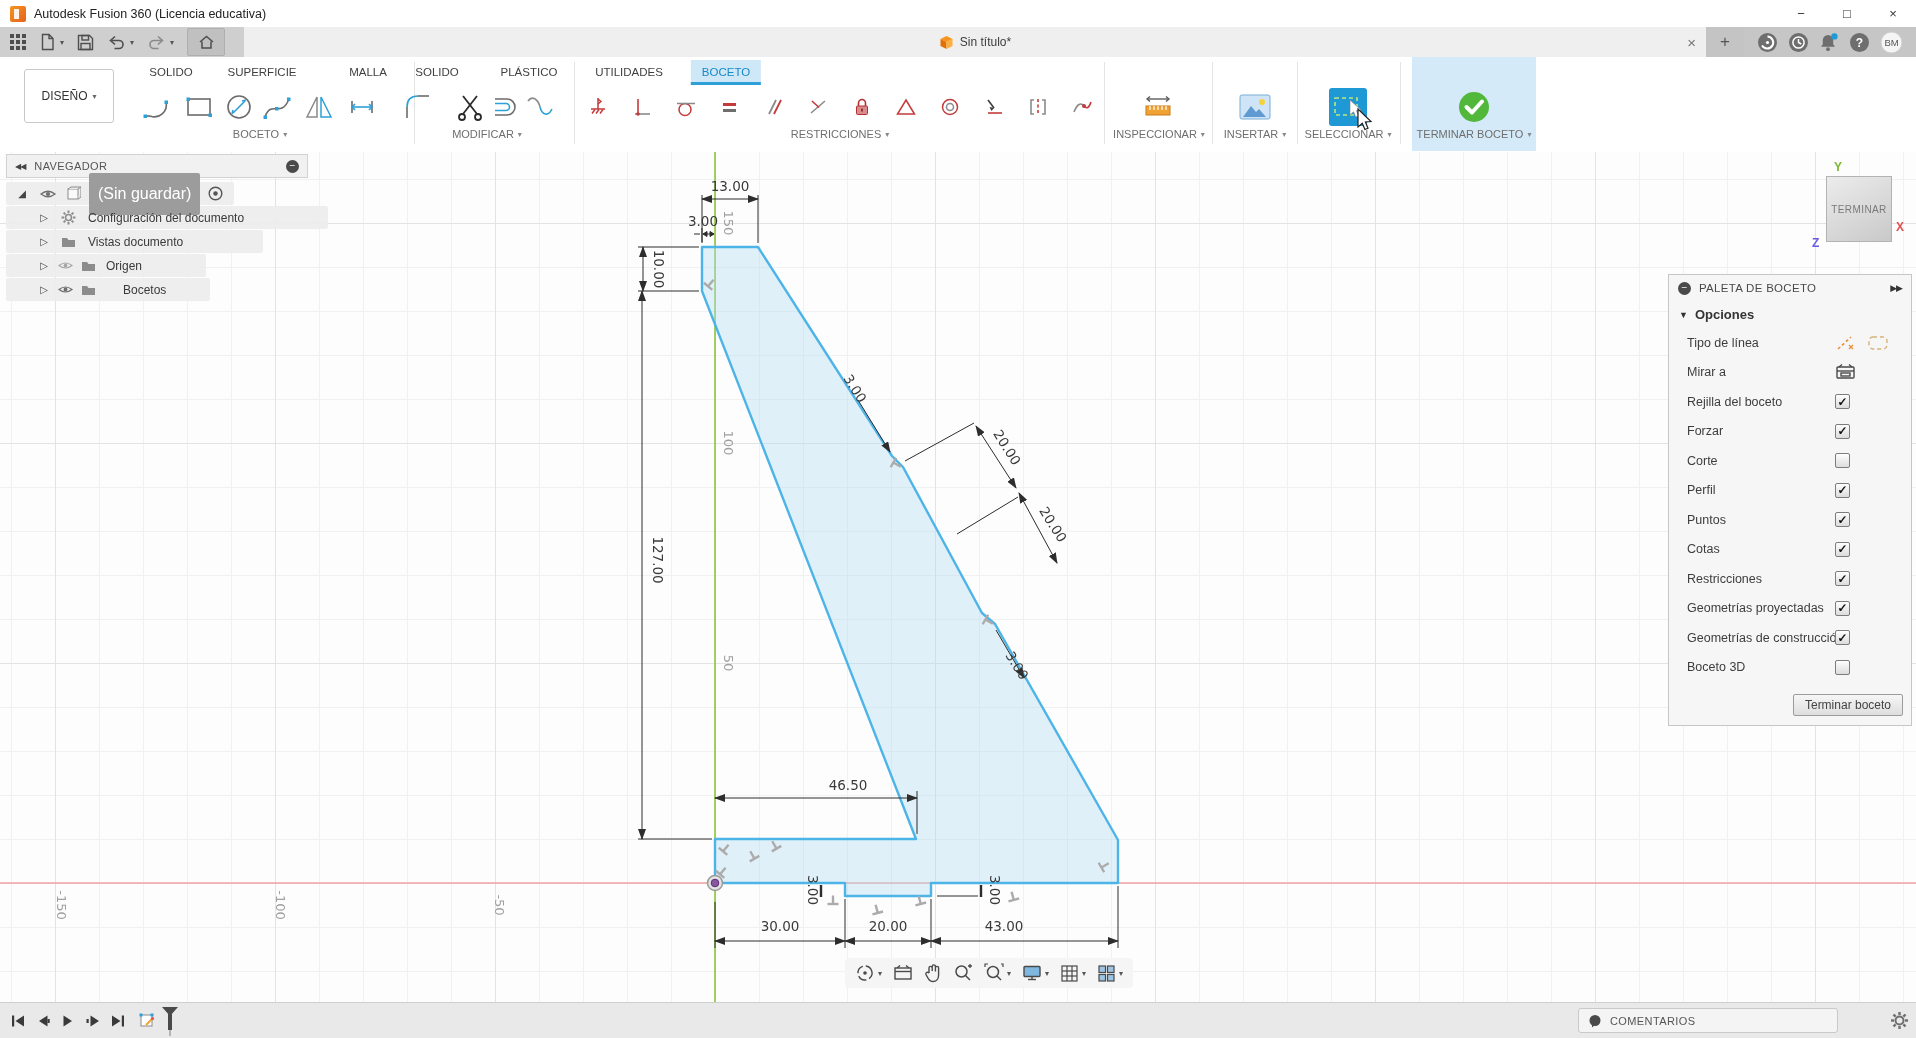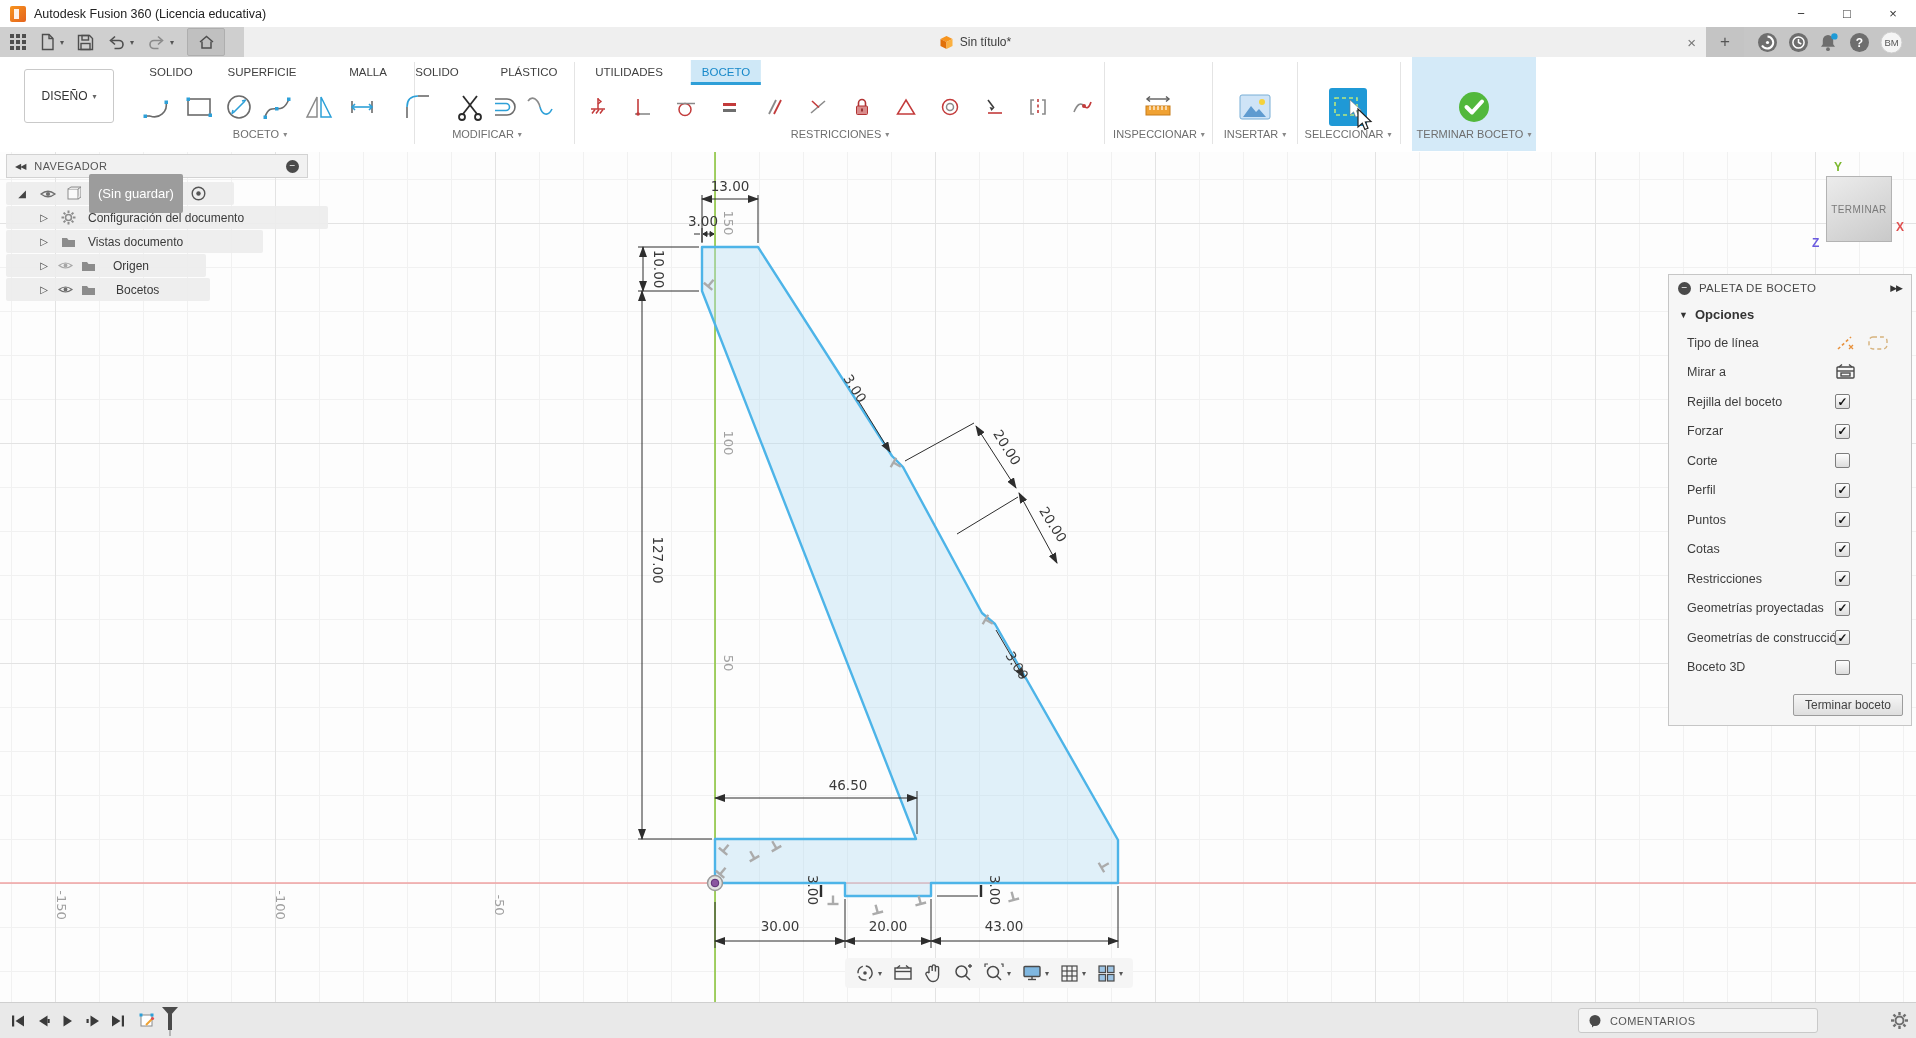"(Sin guardar)" .pill { font-size: 13px -> 16px }
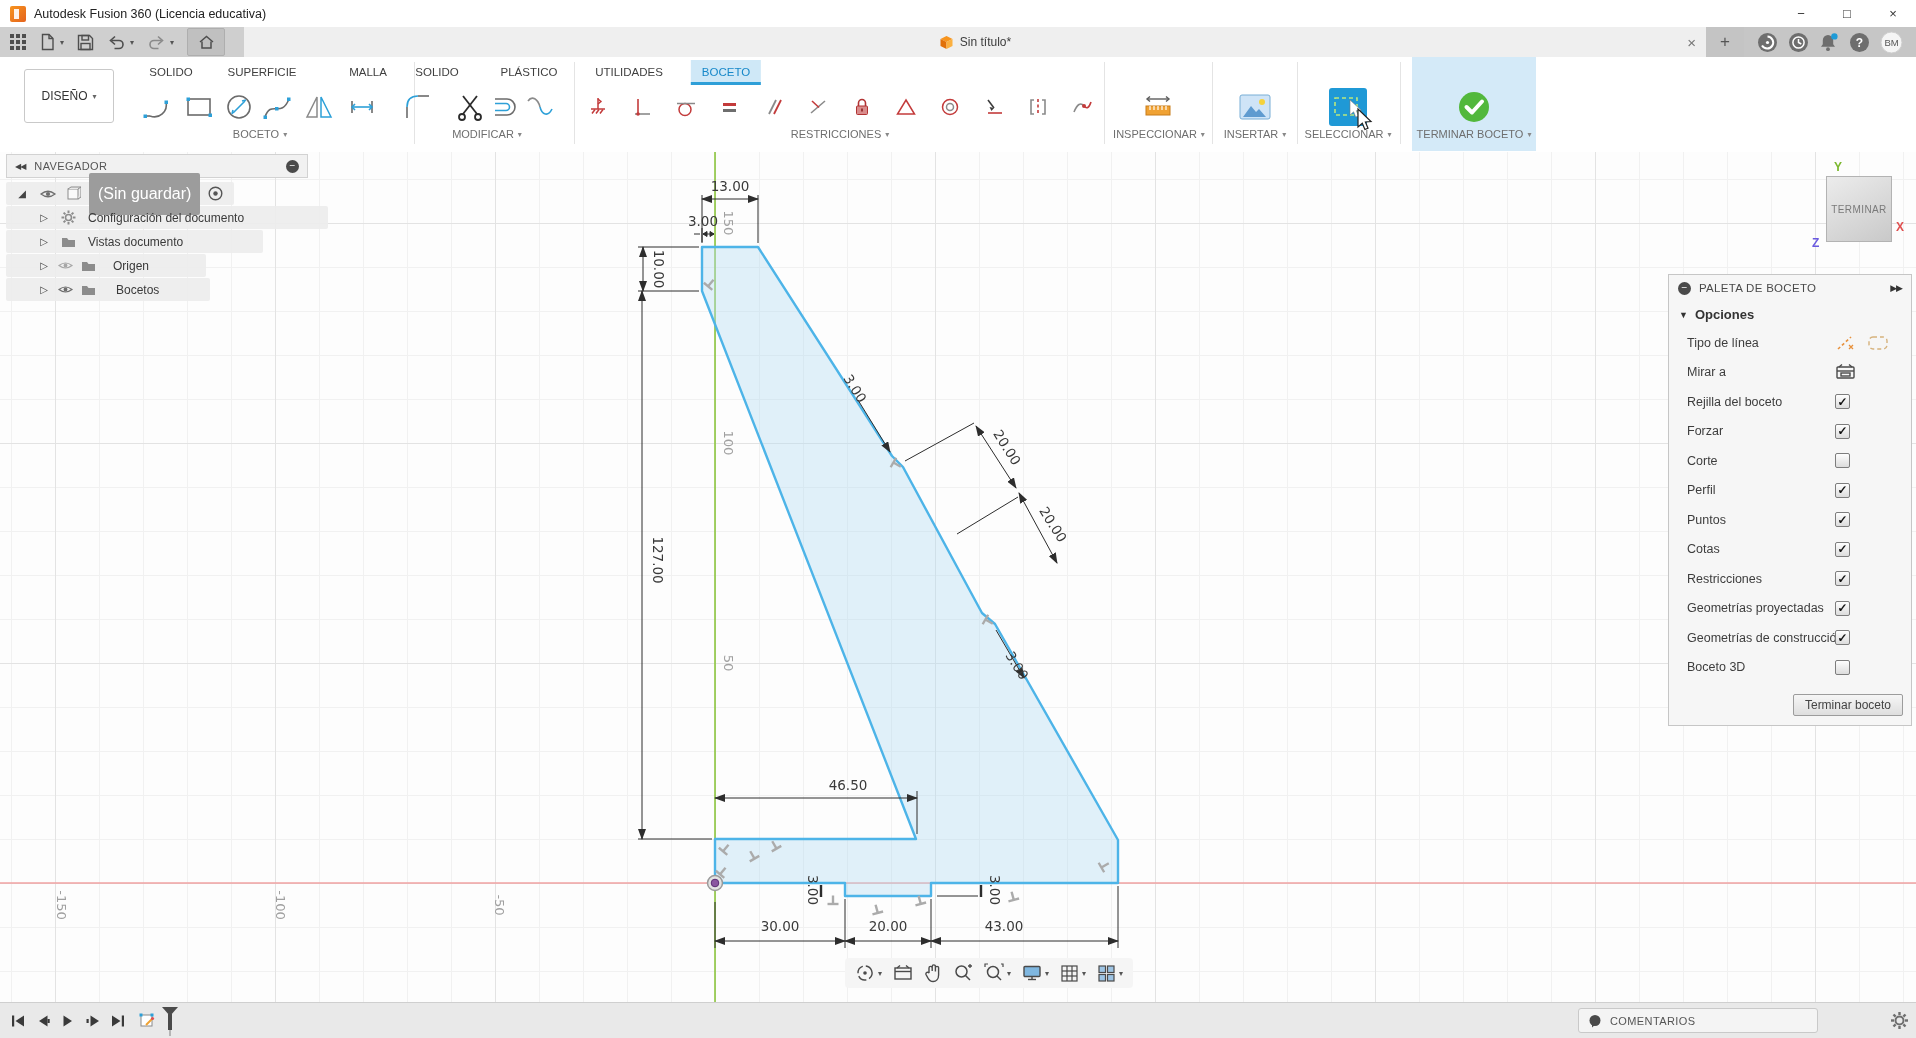"Origen" span { margin-left: 17px -> 10px }
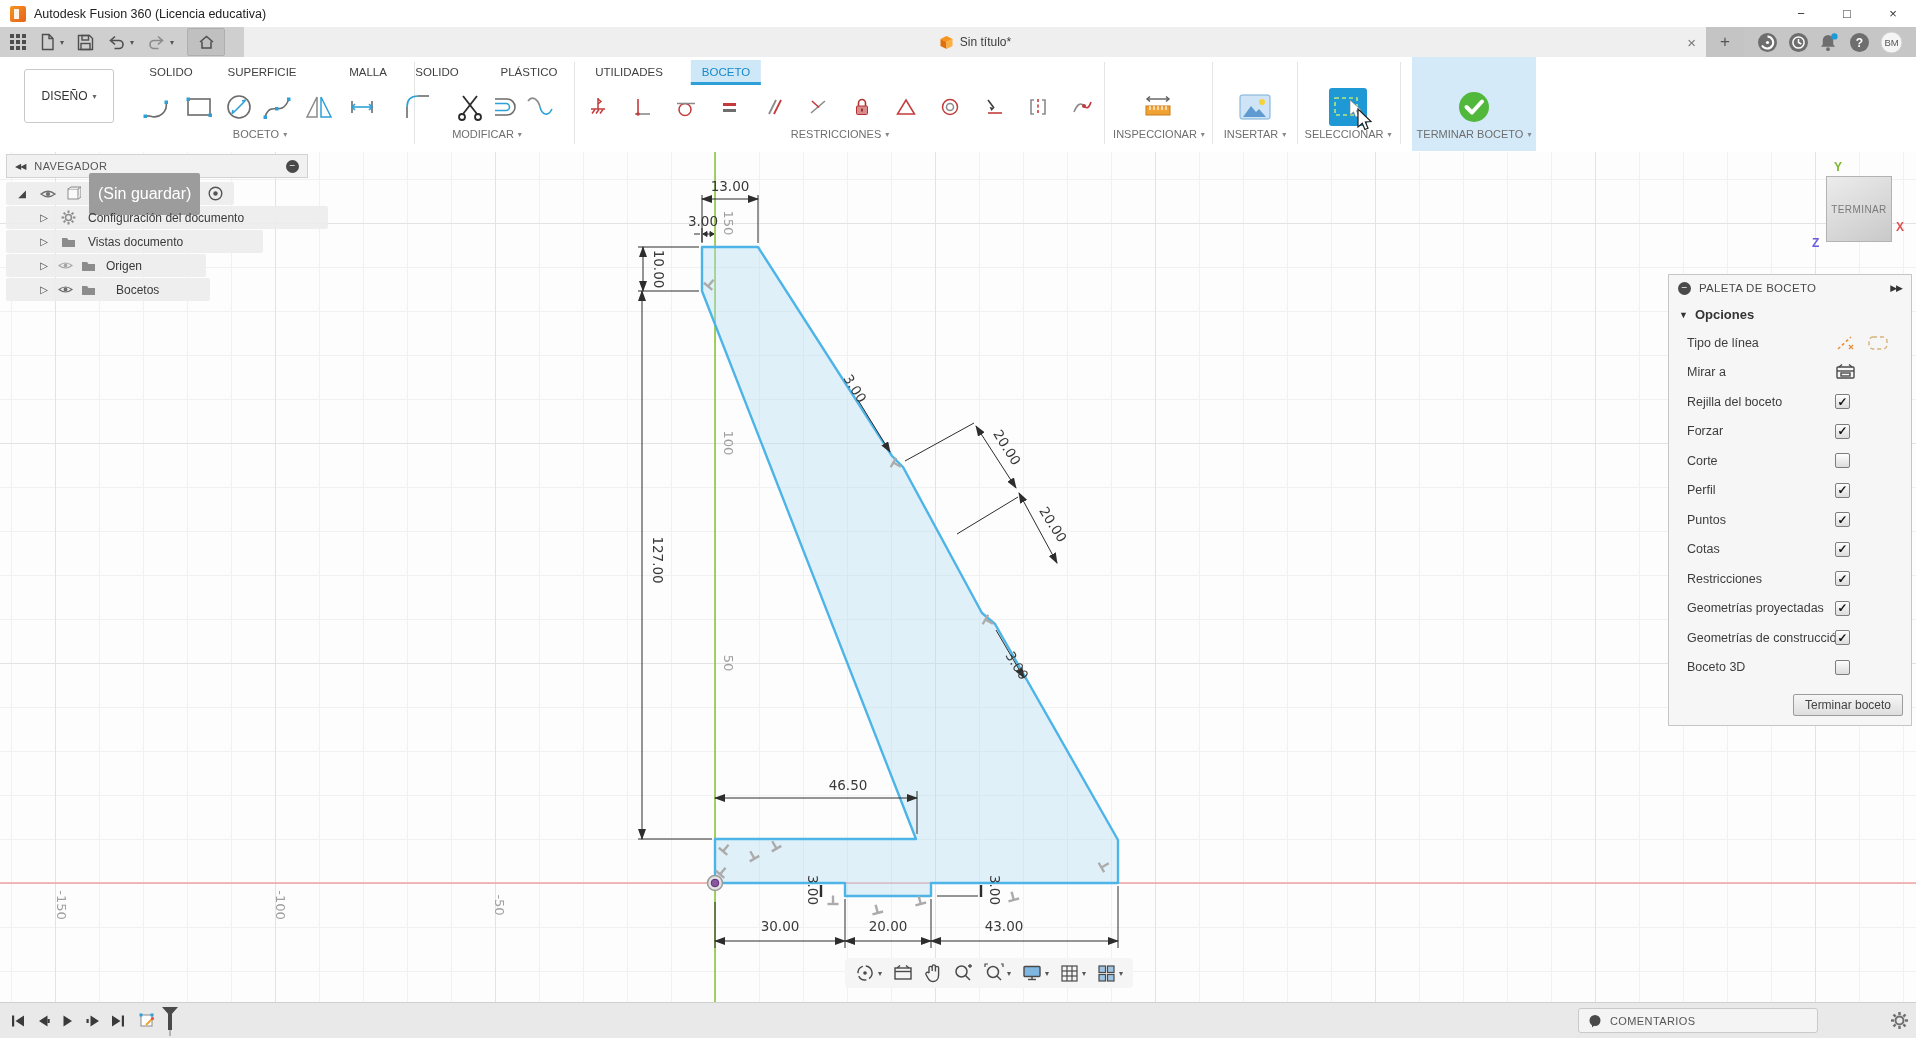"Bocetos" span { margin-left: 20px -> 27px }
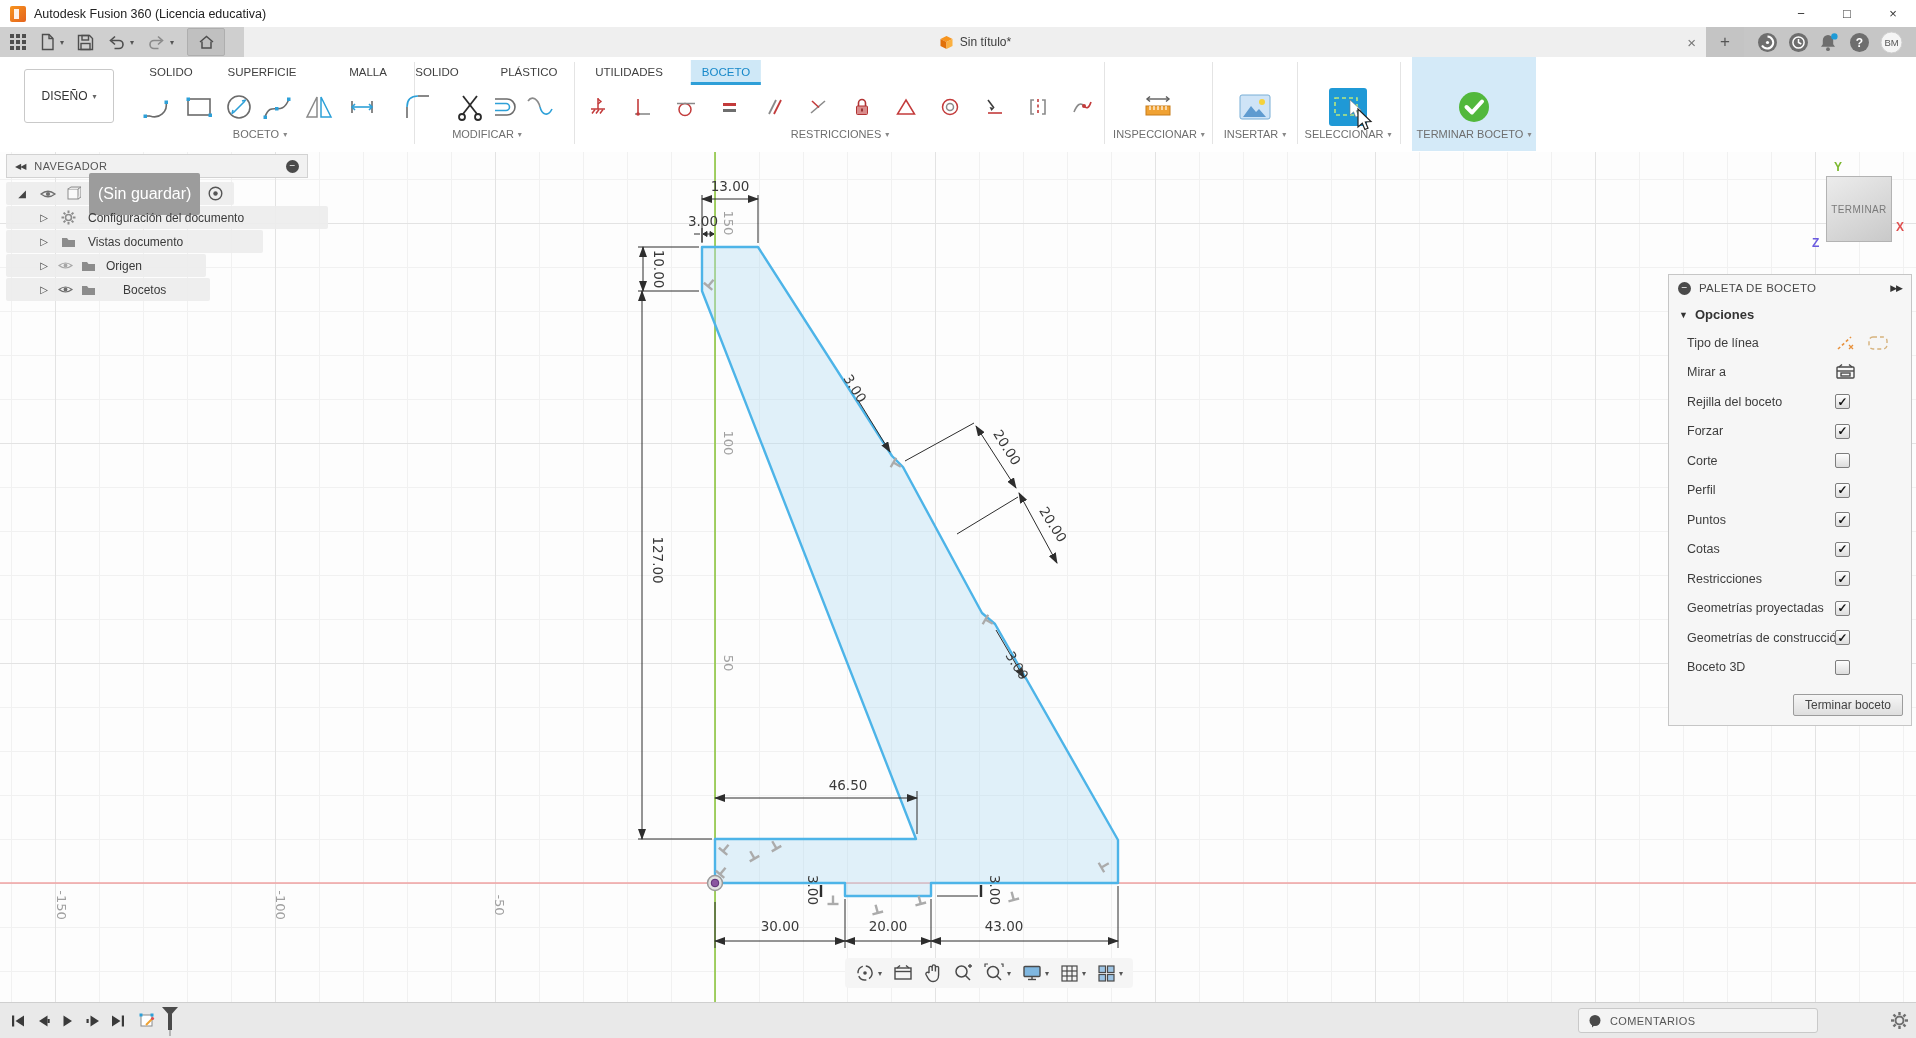"COMENTARIOS" .comments { width: 240px -> 260px }
